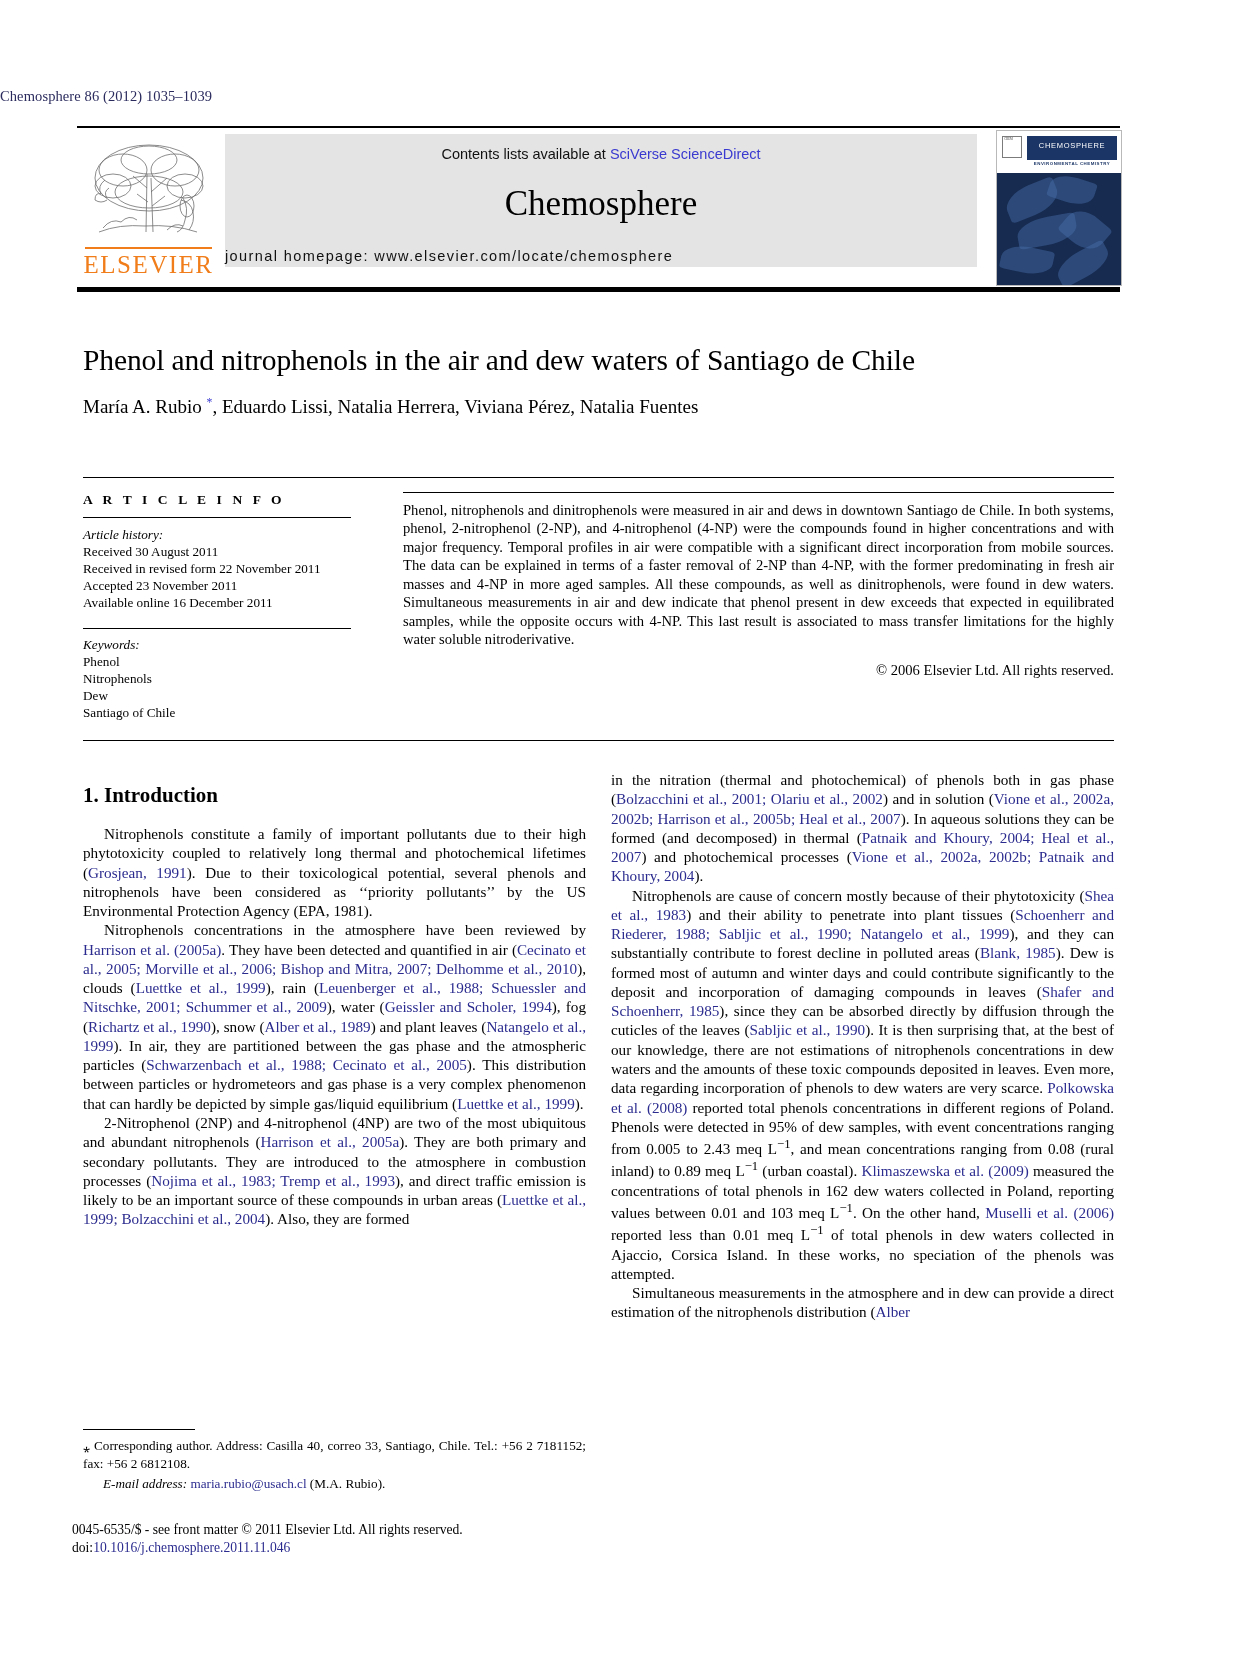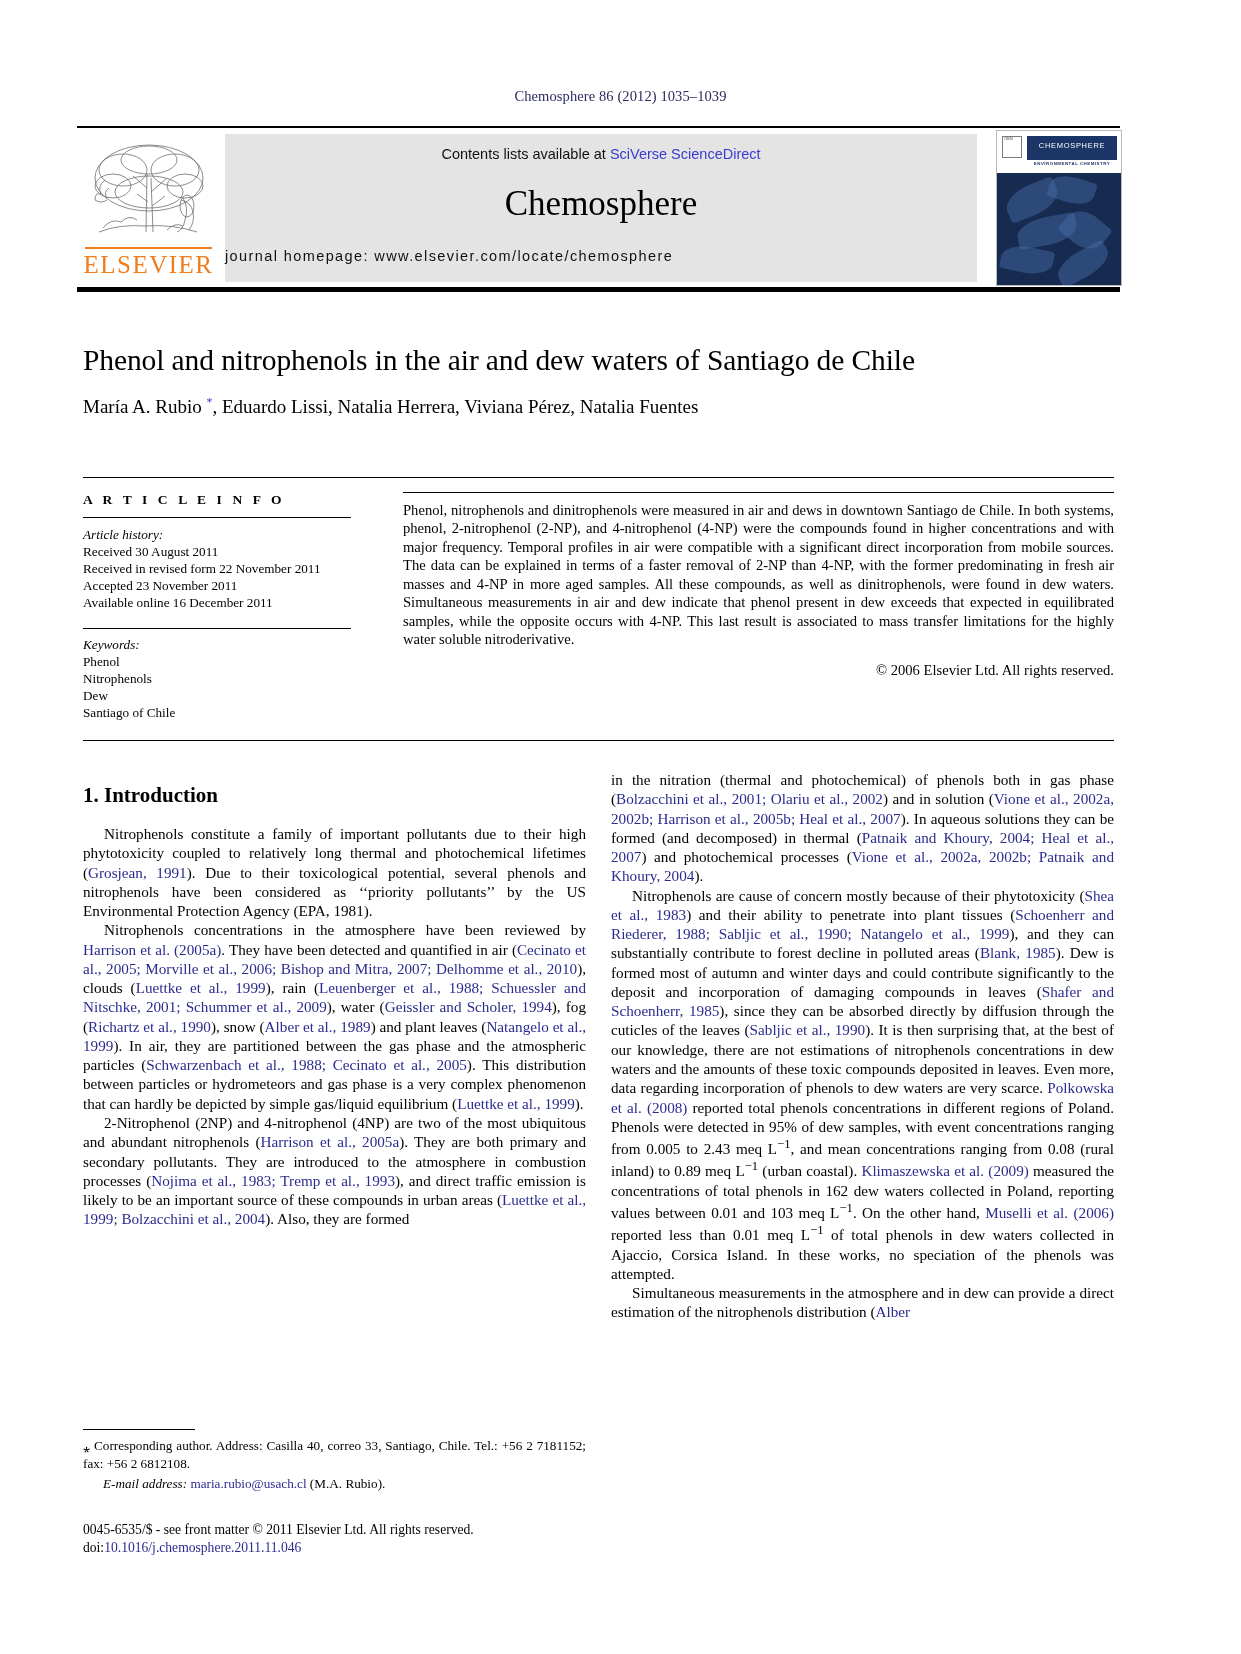"Chemosphere 86 (2012) 1035–1039" .running-head { text-align: center -> none }
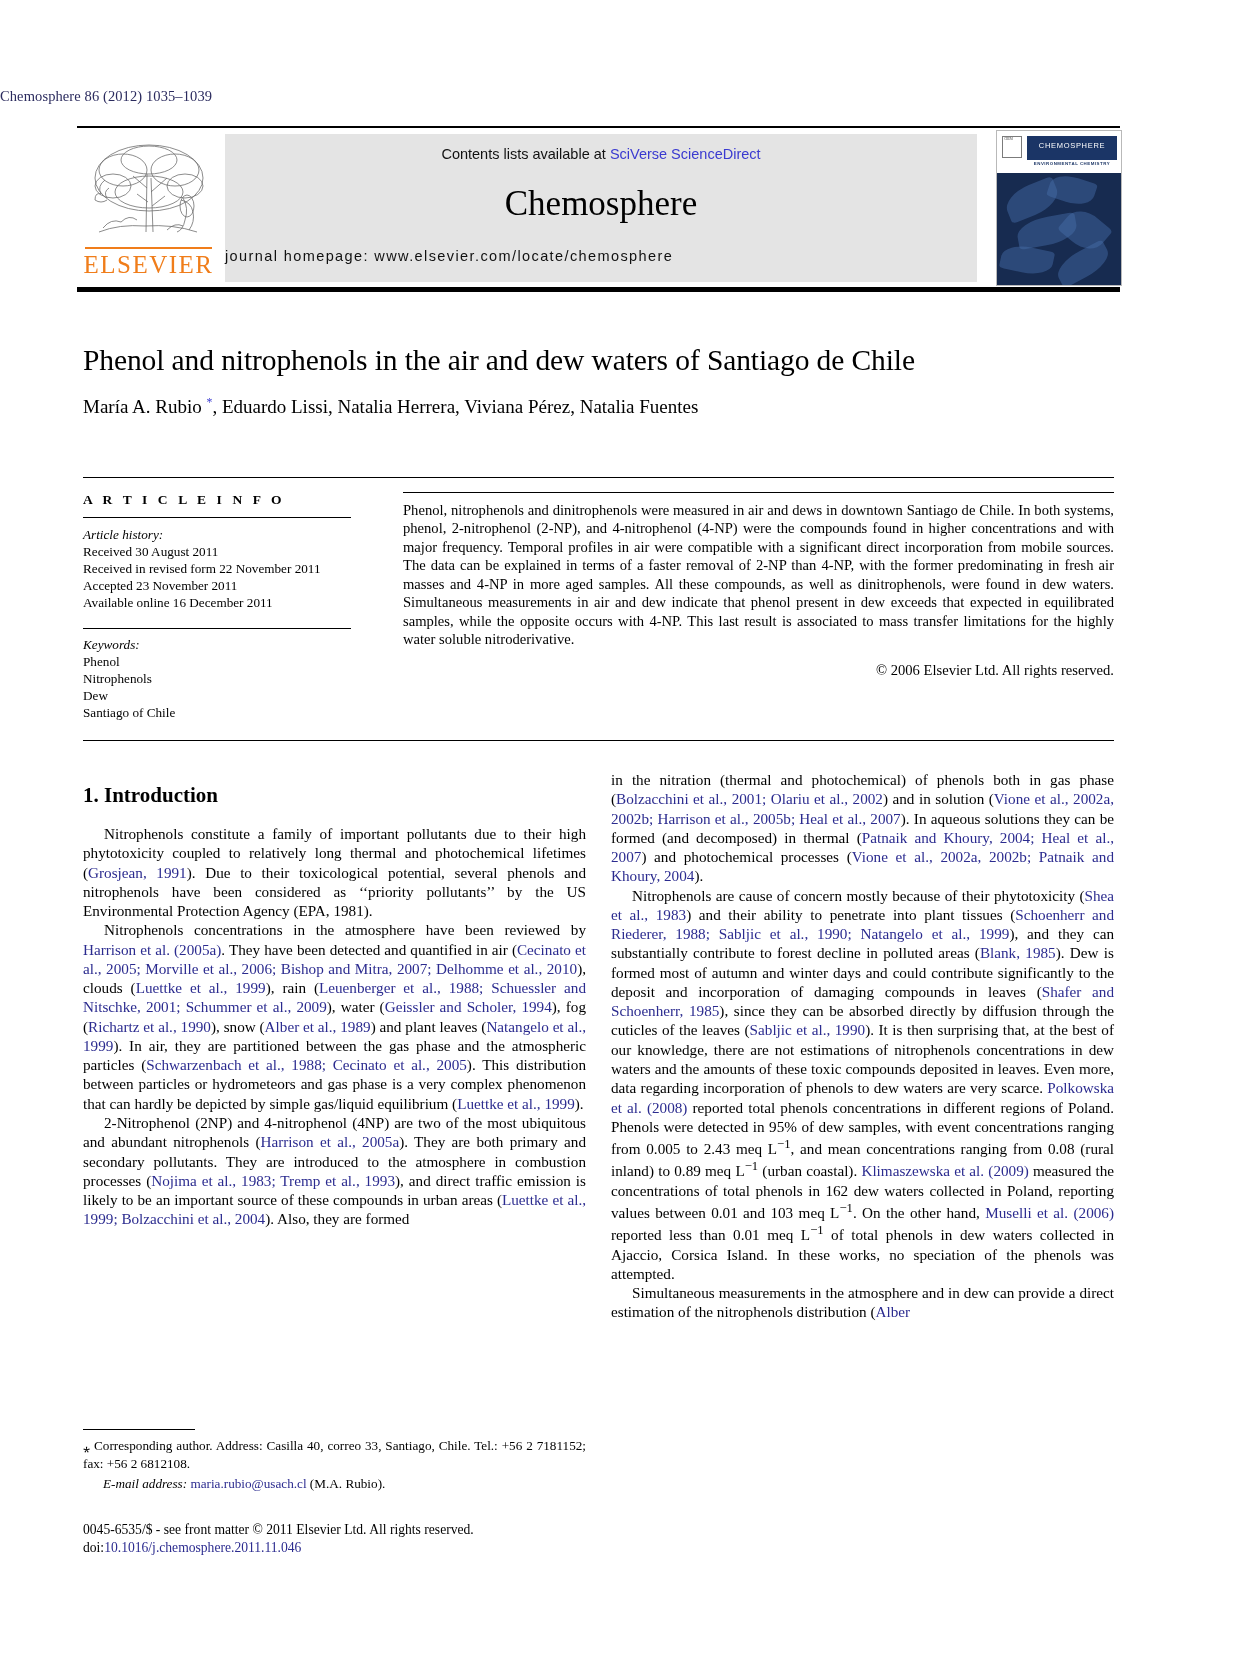"Contents lists available at SciVerse" .journal-panel { height: 148px -> 133px }
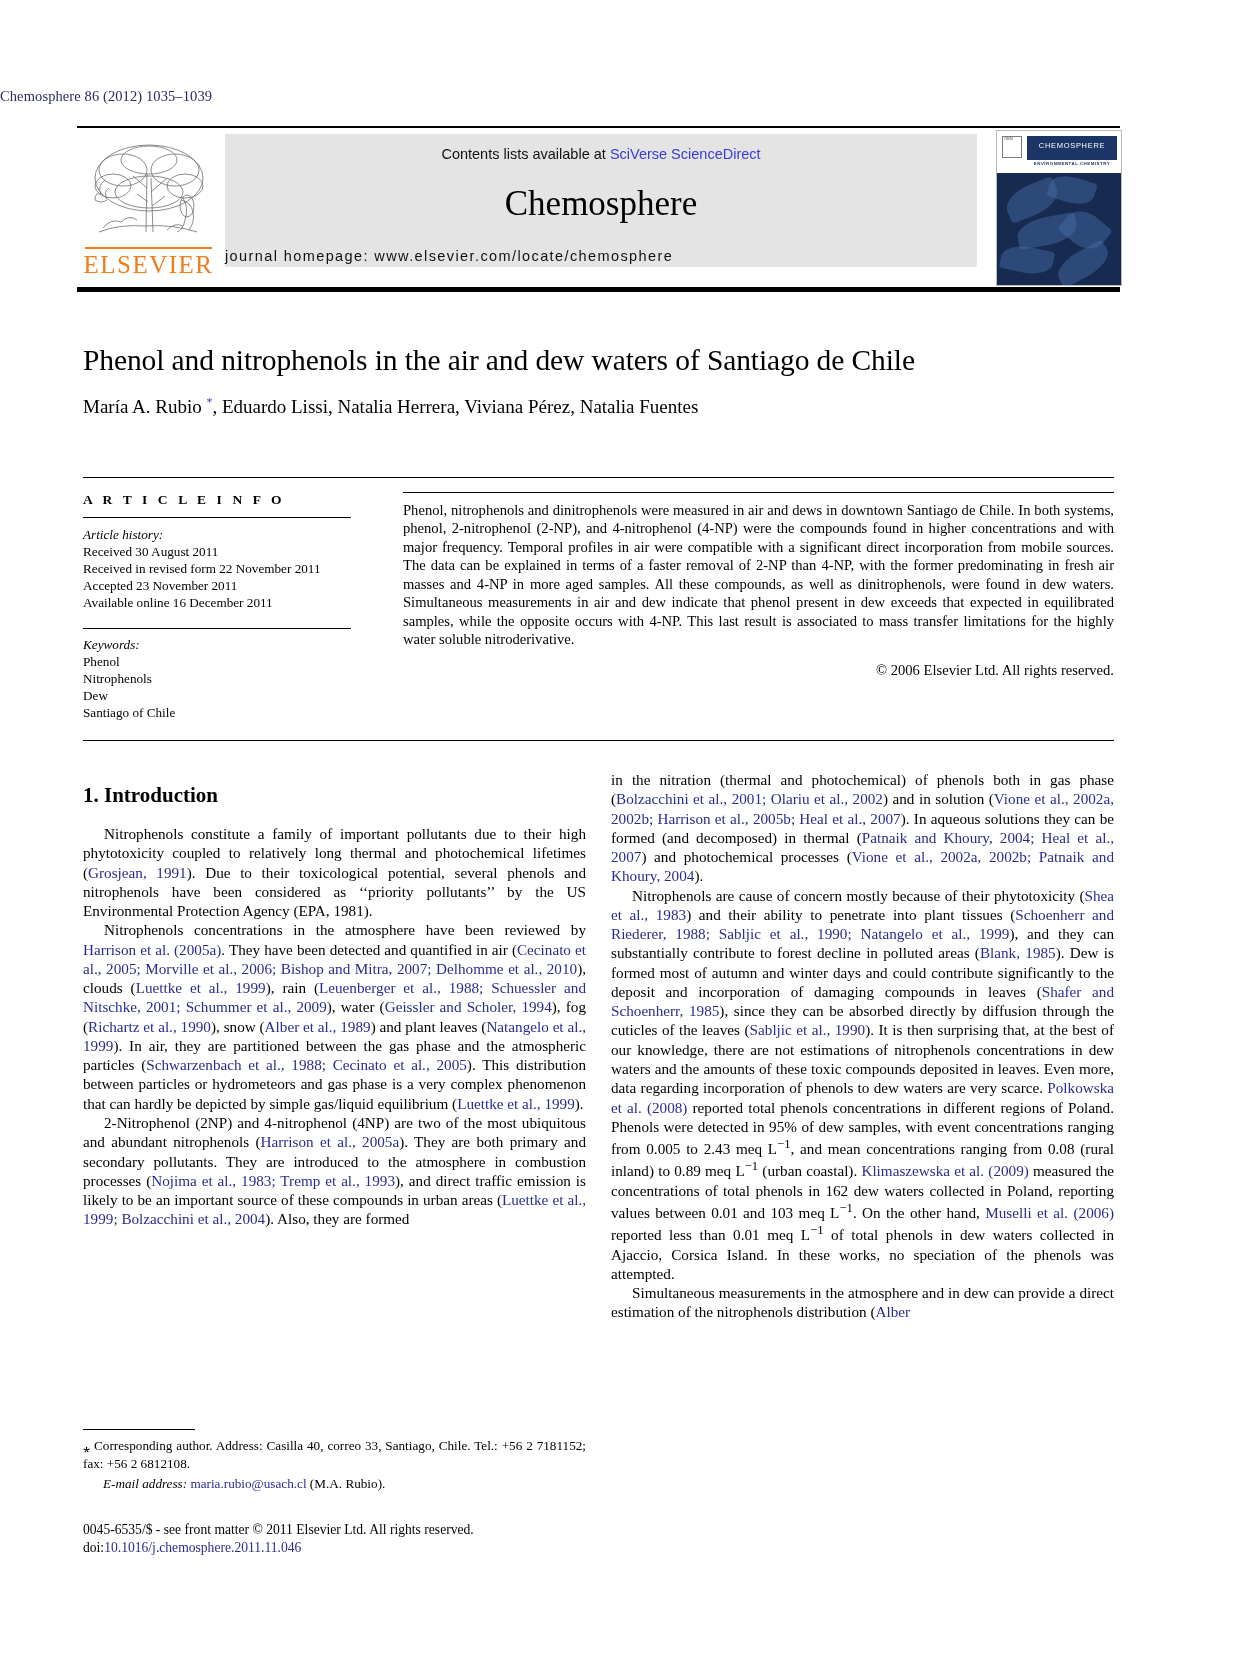"0045-6535/$ - see front matter" .imprint { left: 83px -> 72px }
